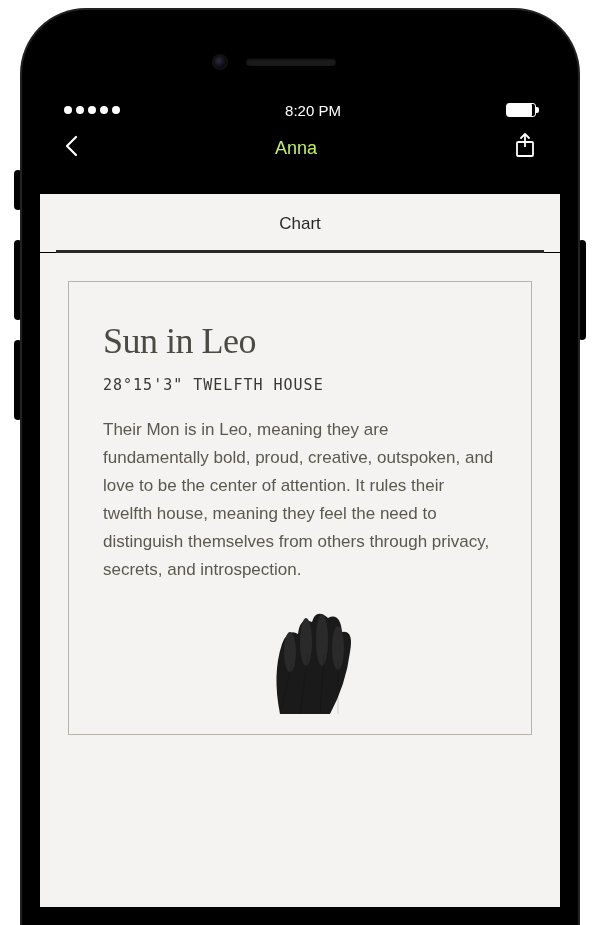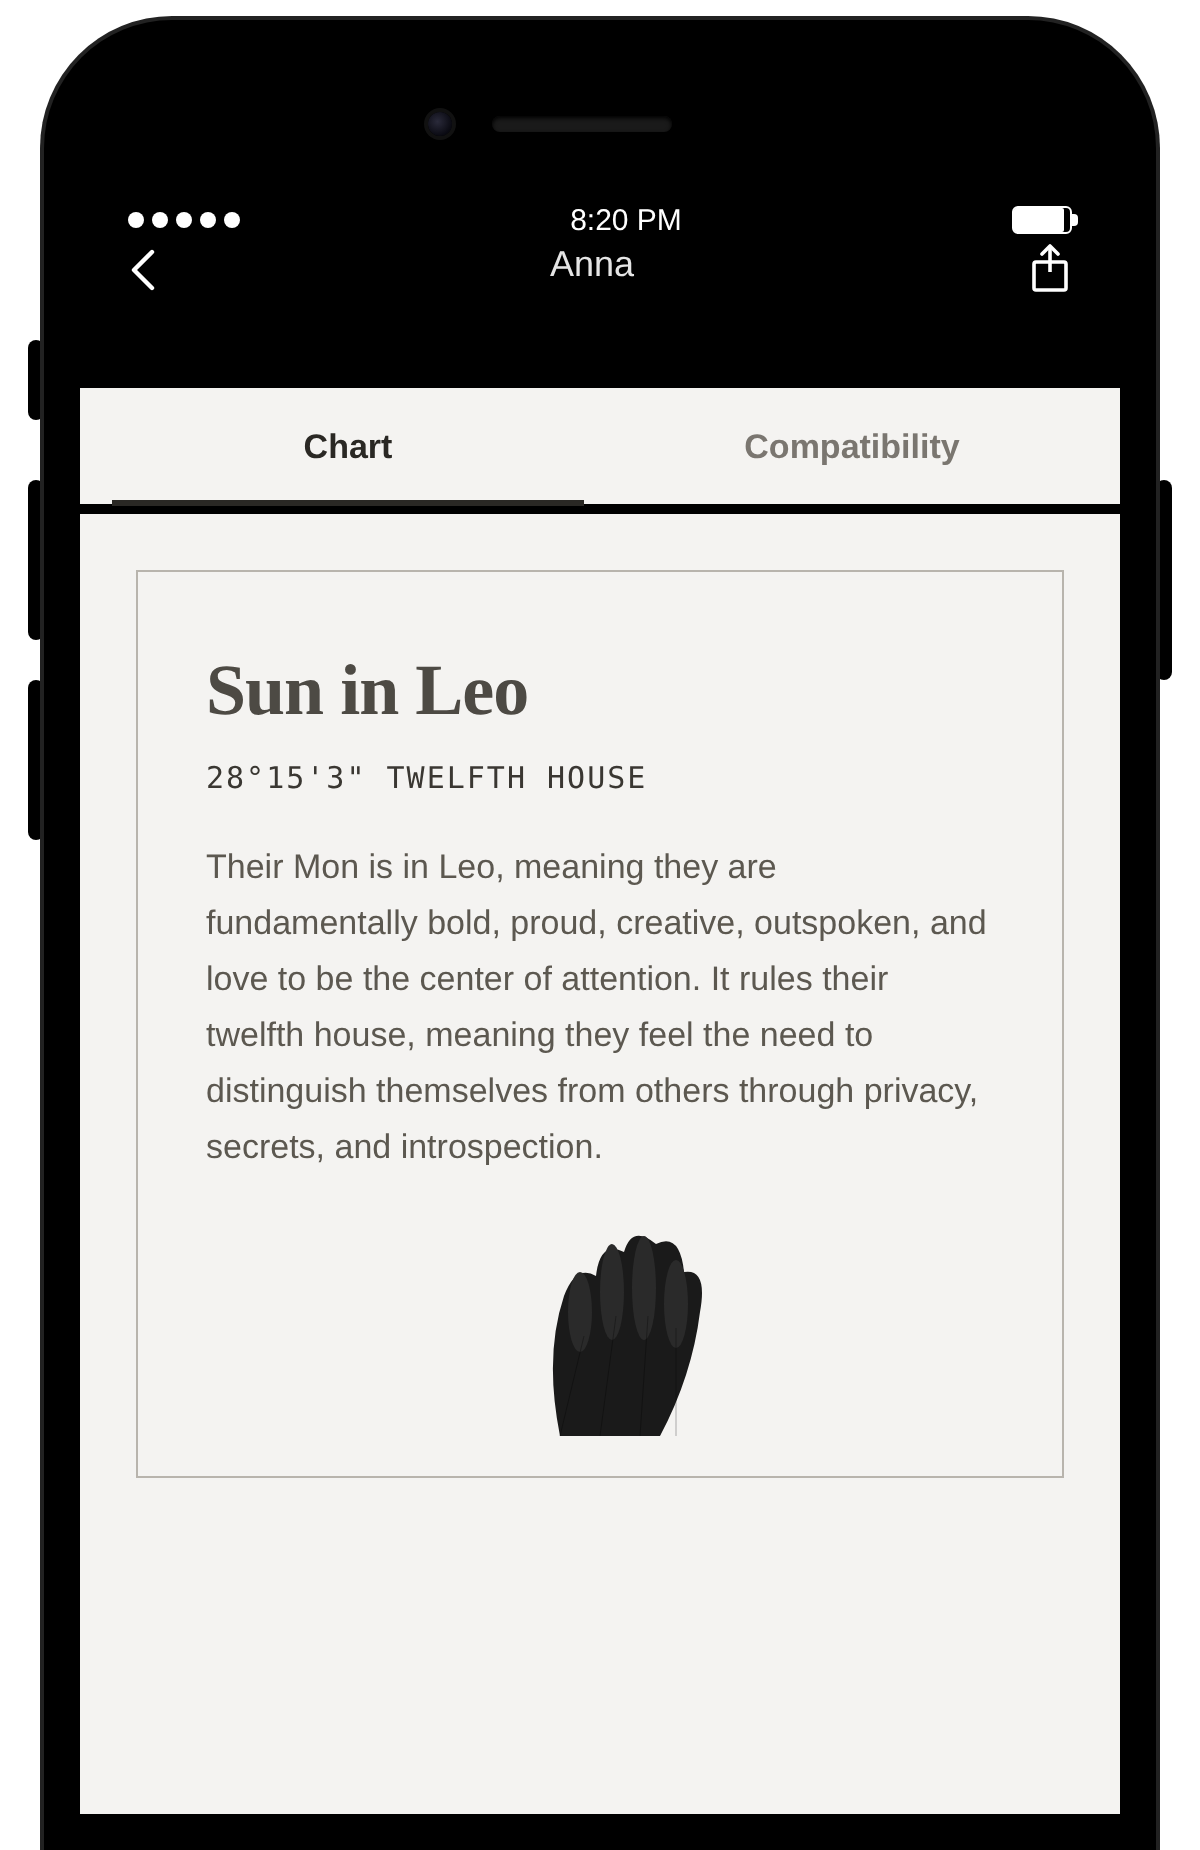"Anna" .nav-bar { align-items: none -> center; color: #e5e5e5 -> #bef264 }
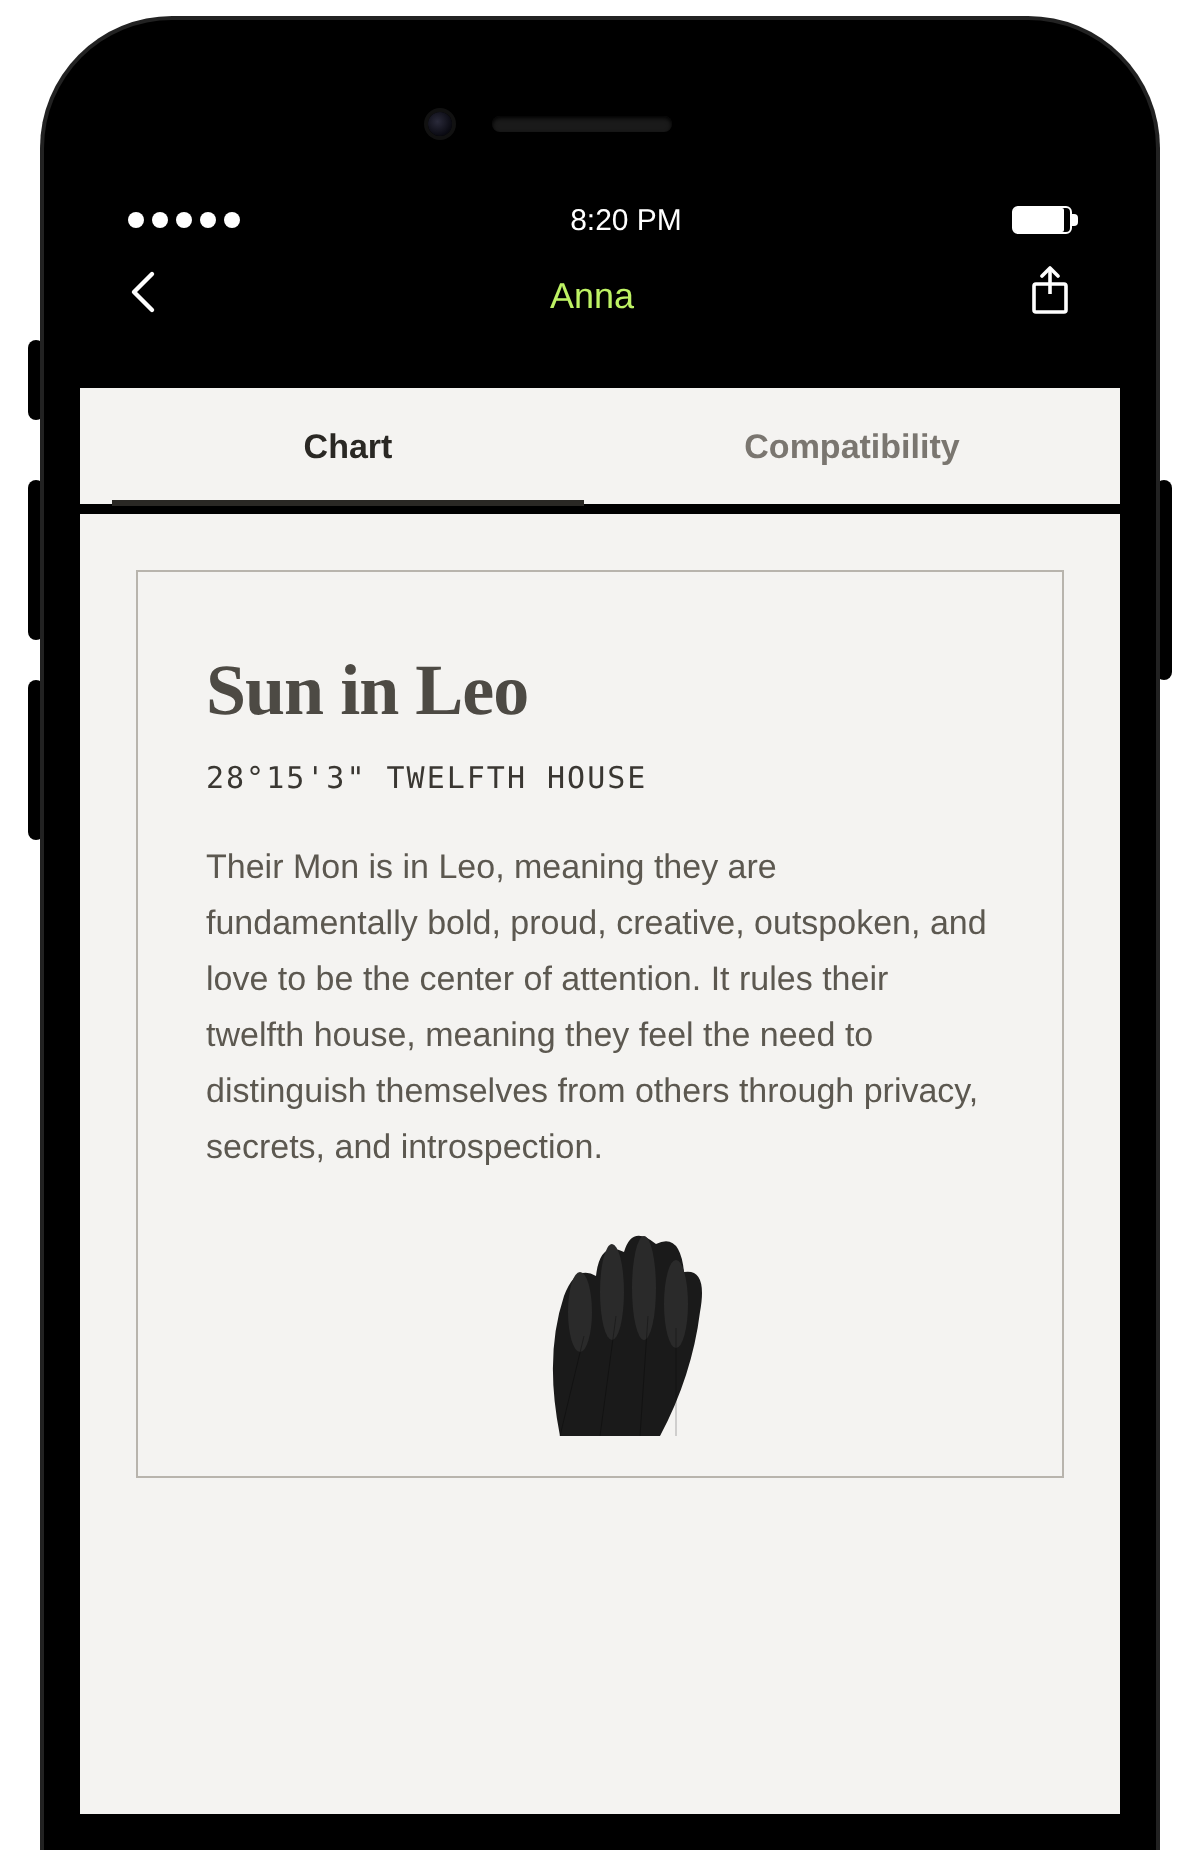"Chart" .tab-bar { border-bottom: 5px solid #000000 -> 1px solid #000000; font-weight: bold -> none }
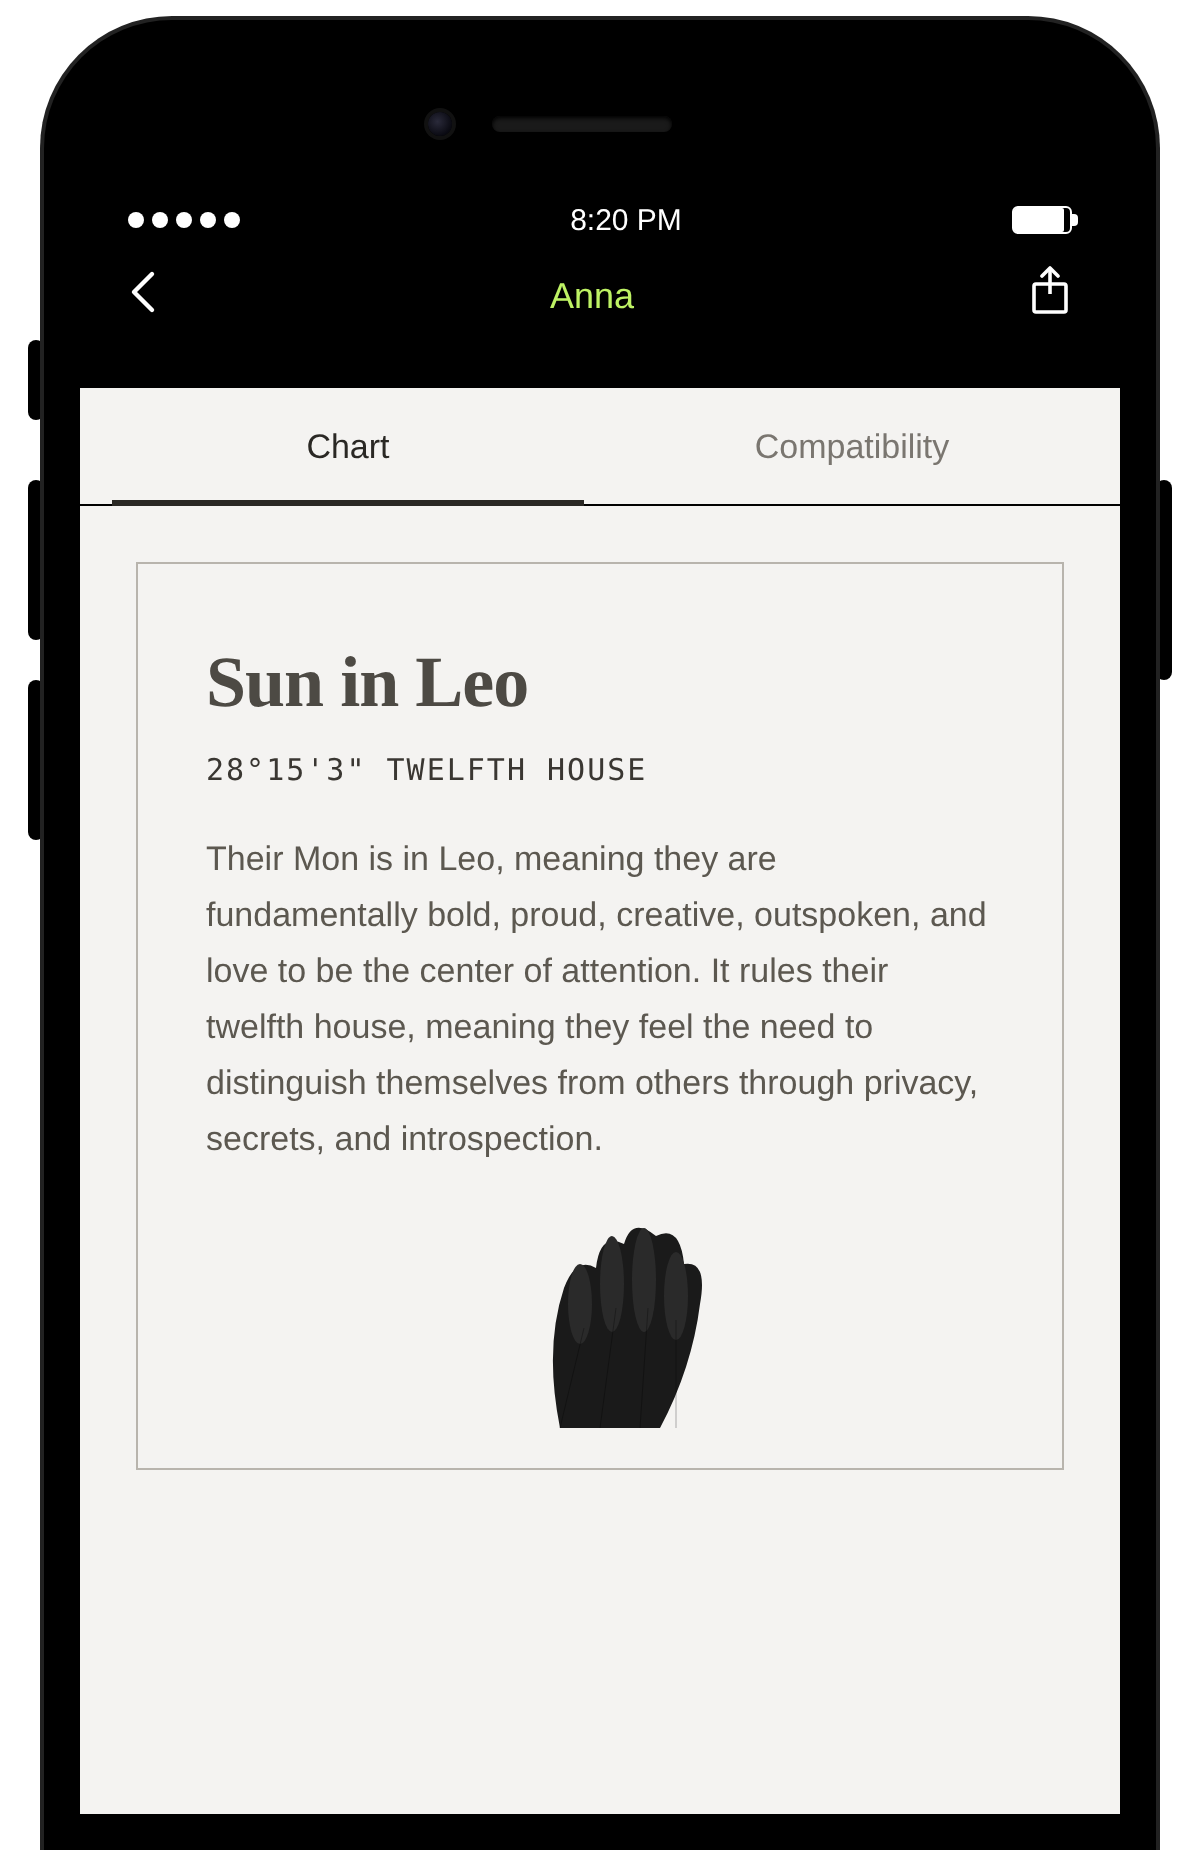"Compatibility" div.tab { html: <div>Compatibility</div> -> none }
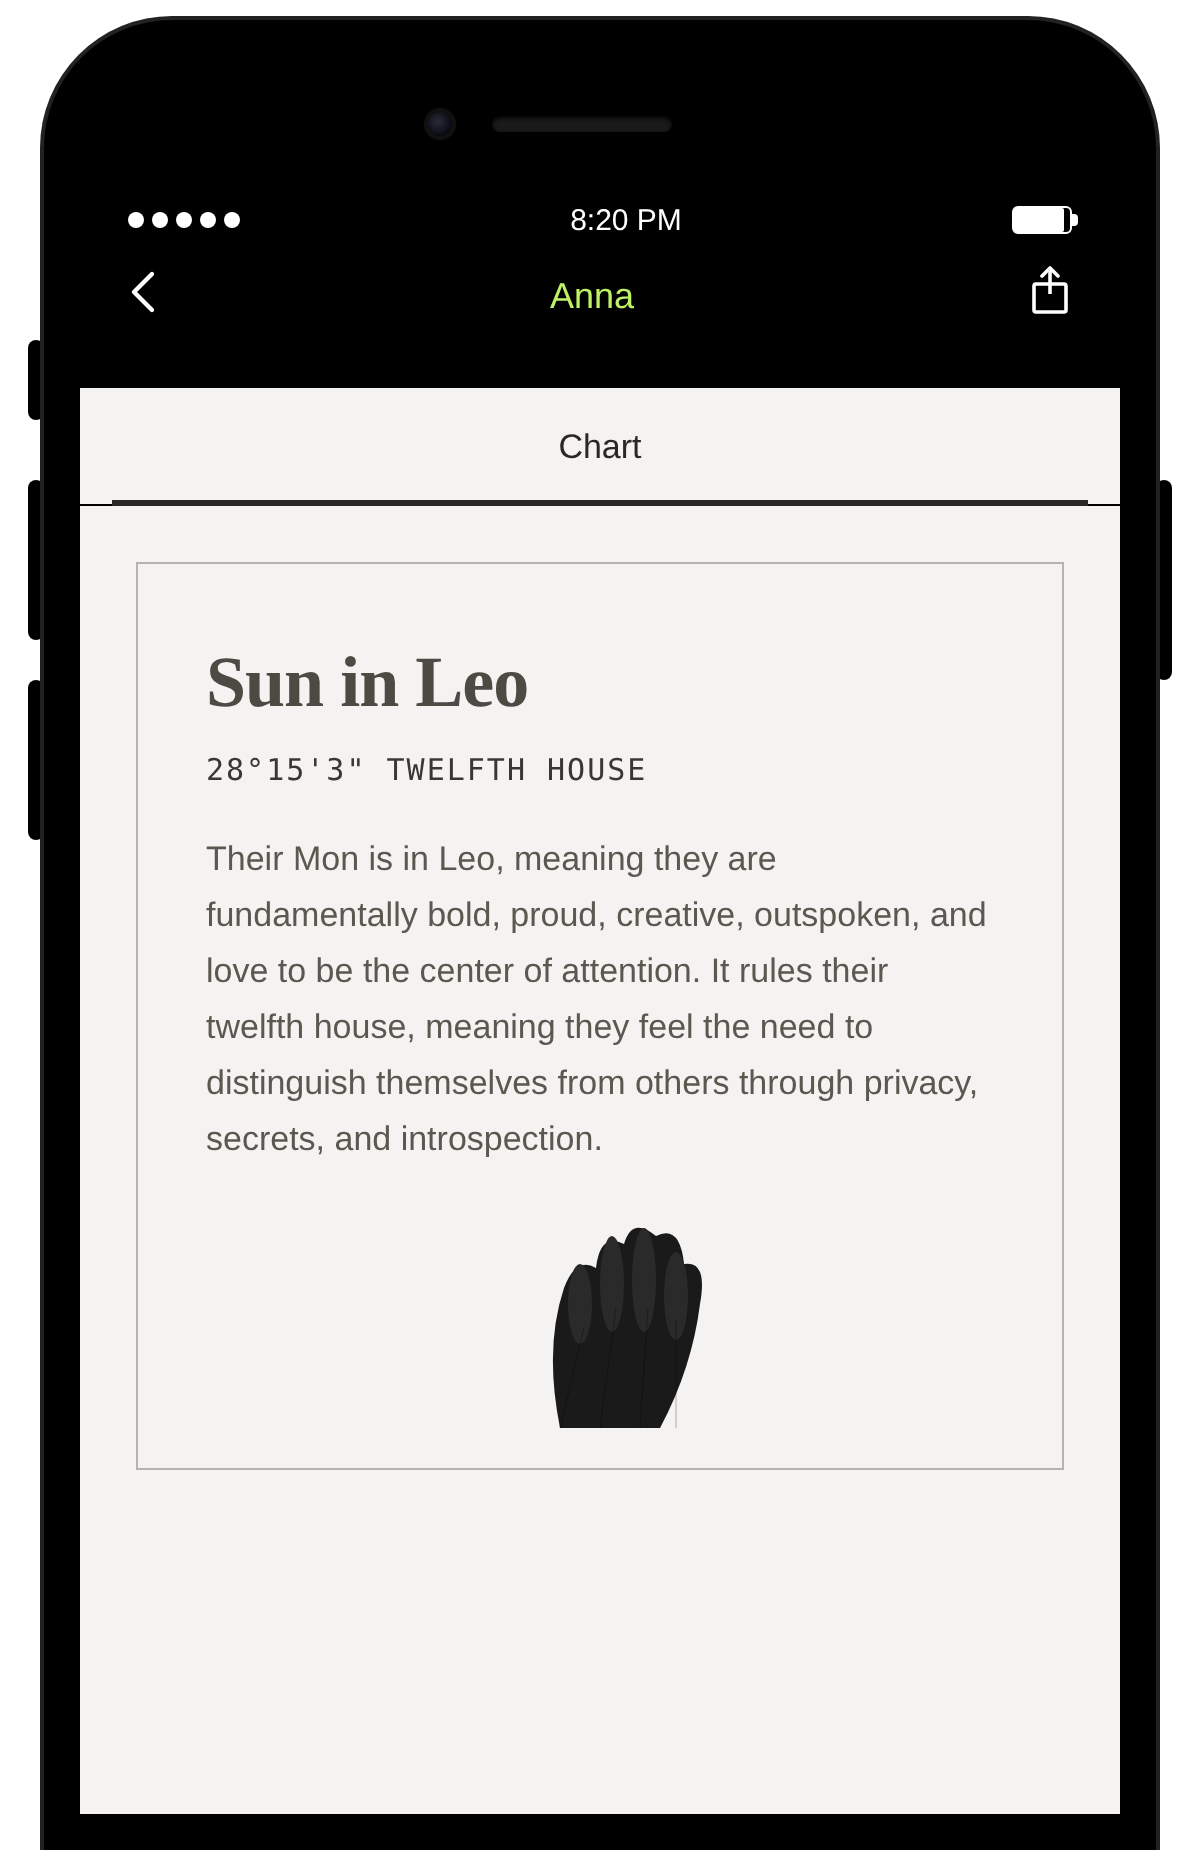"Sun in Leo" .card-title { font-weight: 700 -> 400 }
